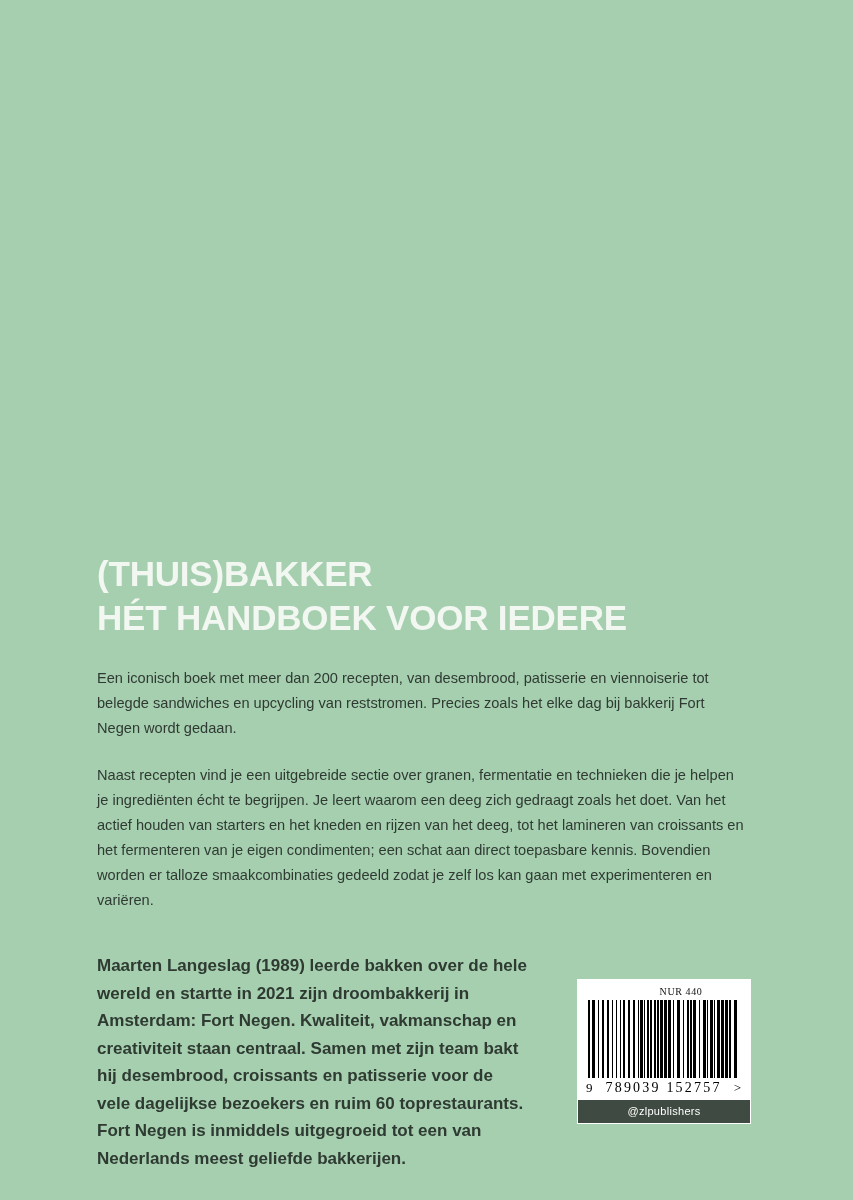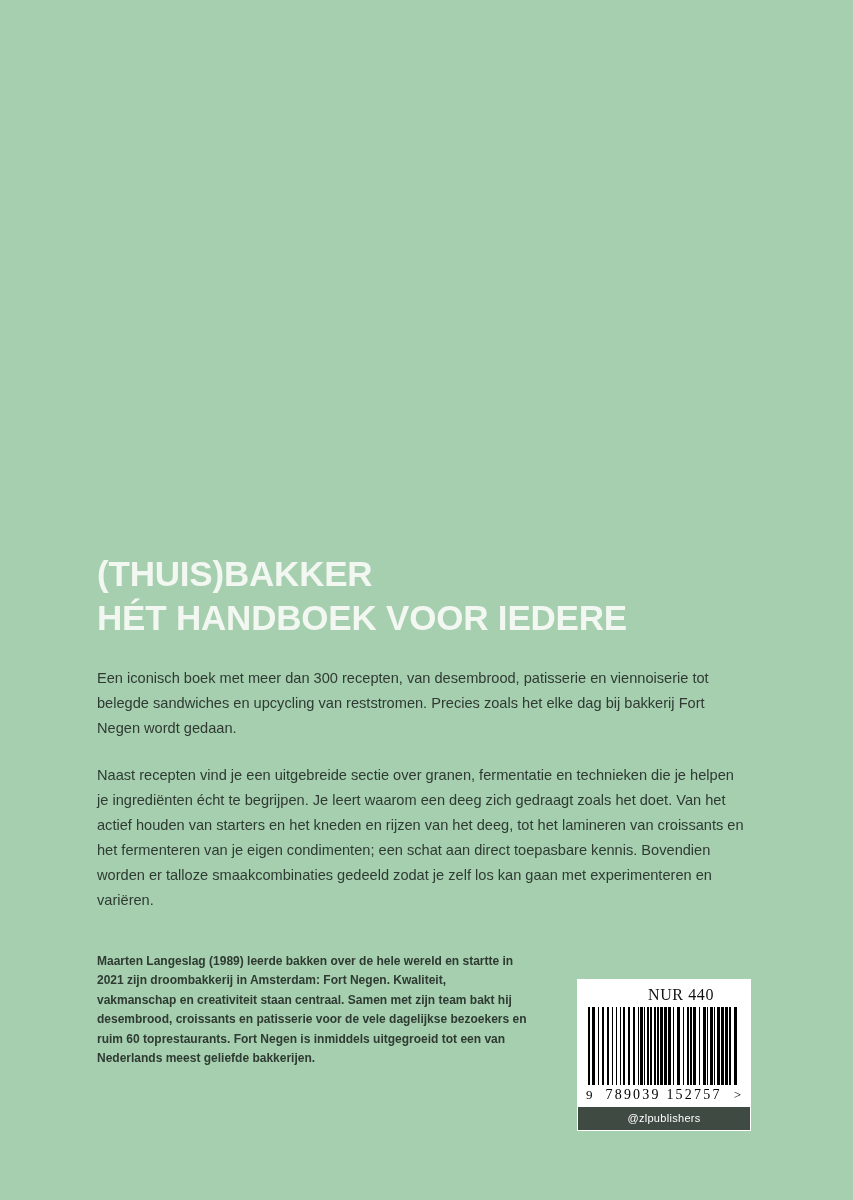"Een iconisch boek met meer" p.body-block { text: 300 -> 200 }
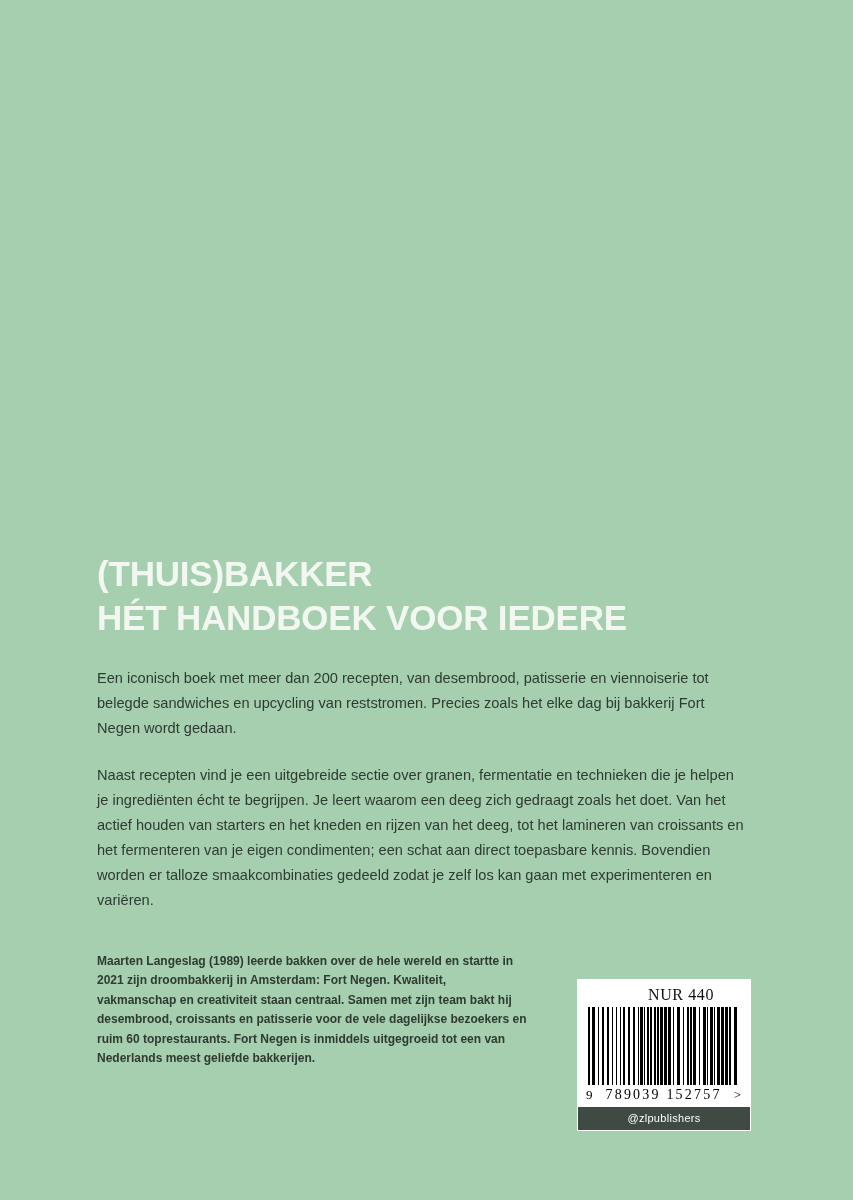"Maarten Langeslag (1989) leerde bakken" .bio { font-size: 12px -> 17px }
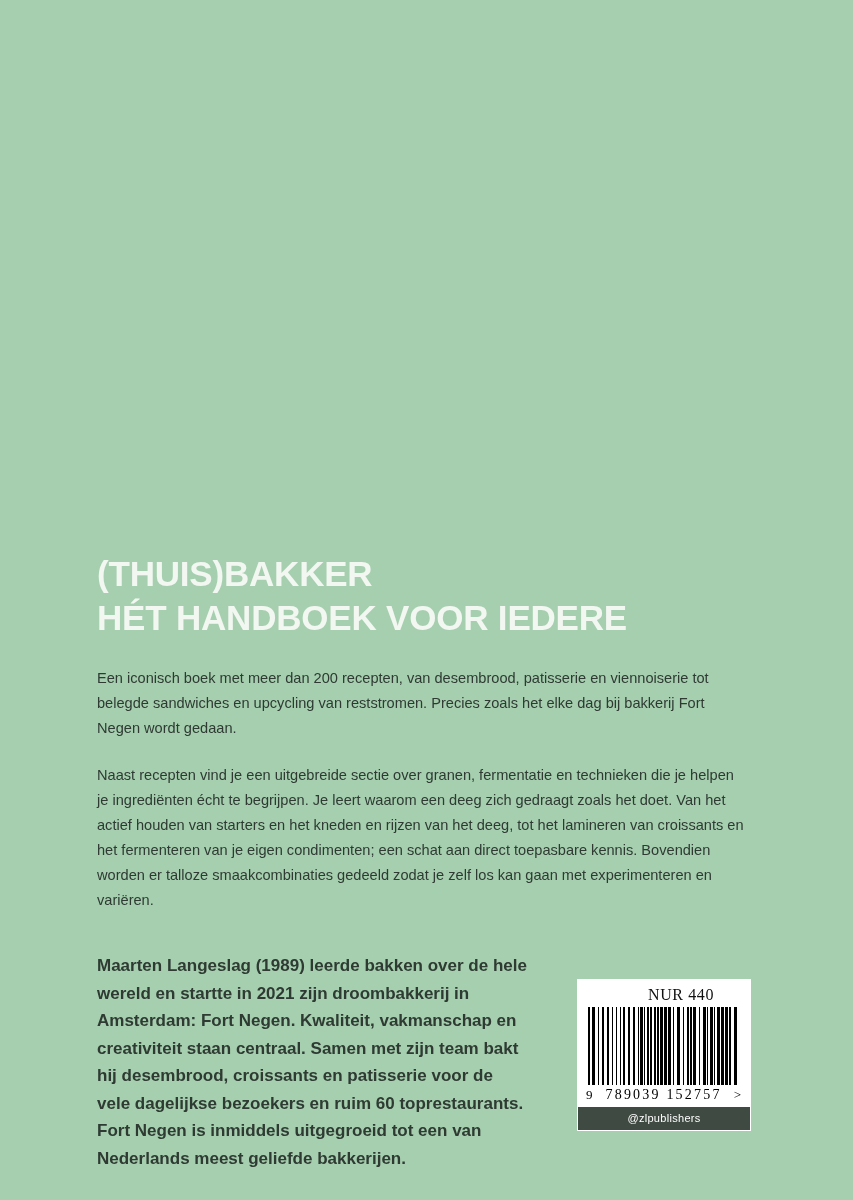"NUR 440" .nur { font-size: 16px -> 10px }
